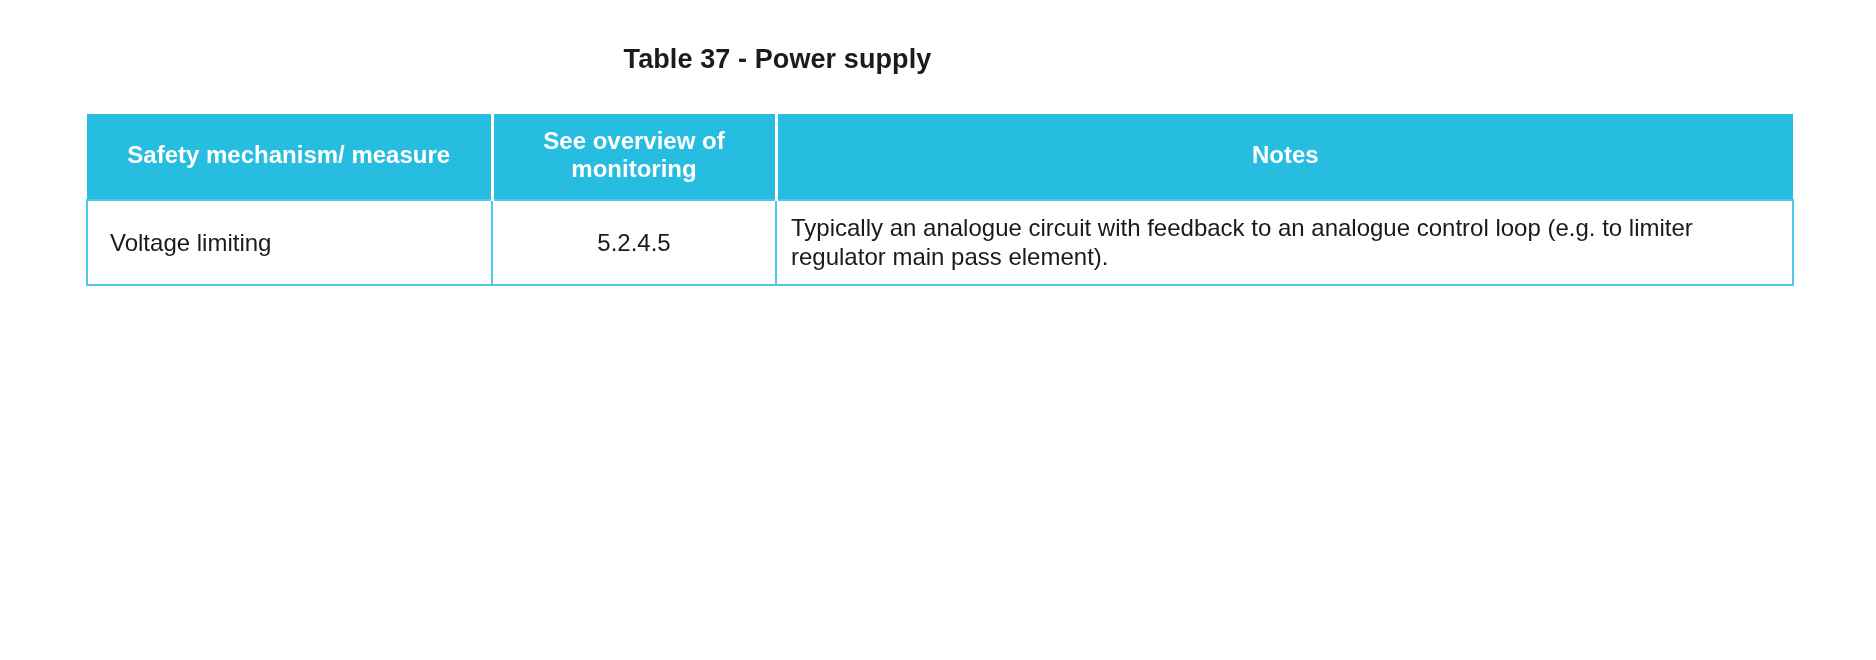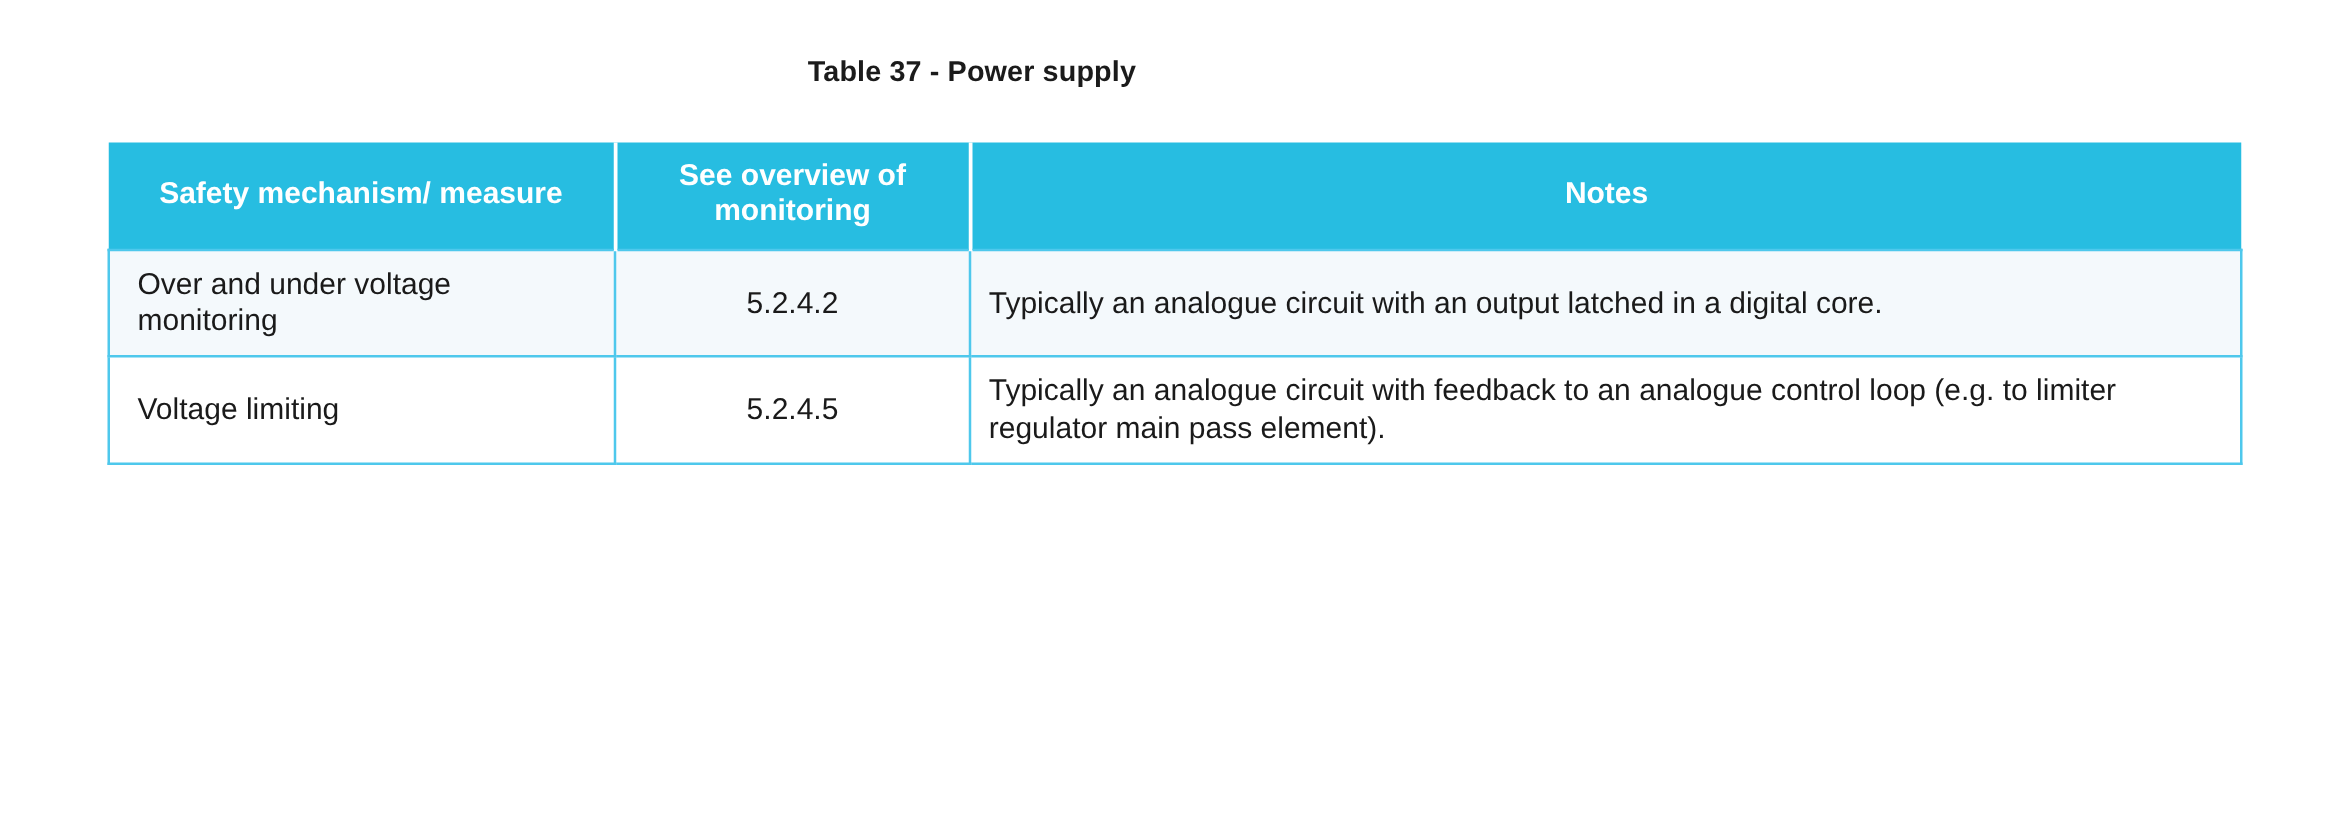"Table 37 - Power supply" .table-caption { font-size: 23px -> 27px }
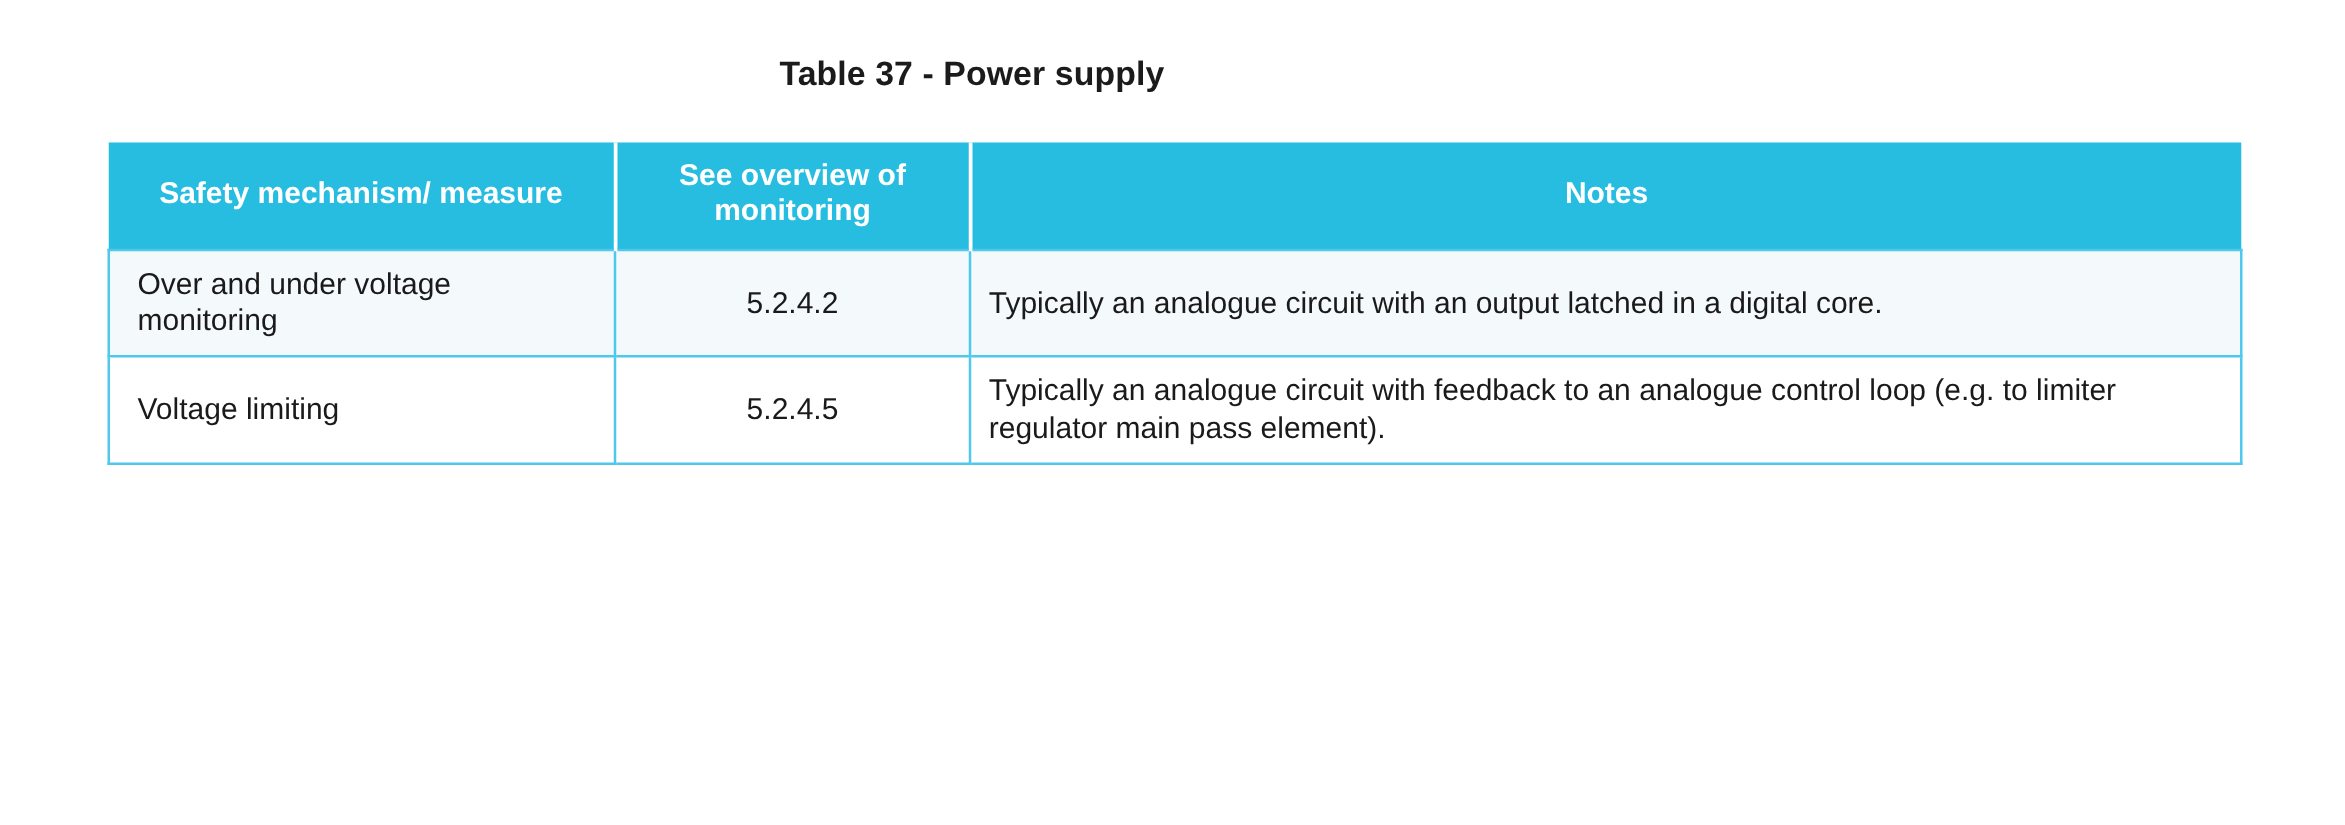"Over and under voltage monitoring" tr.row-tint { html: <tr> <td>Over and under voltage monitoring</td> <td>5.2.4.2</td> <td>Typically an analogue circuit with an output latched in a digital core.</td> </tr> -> none }
